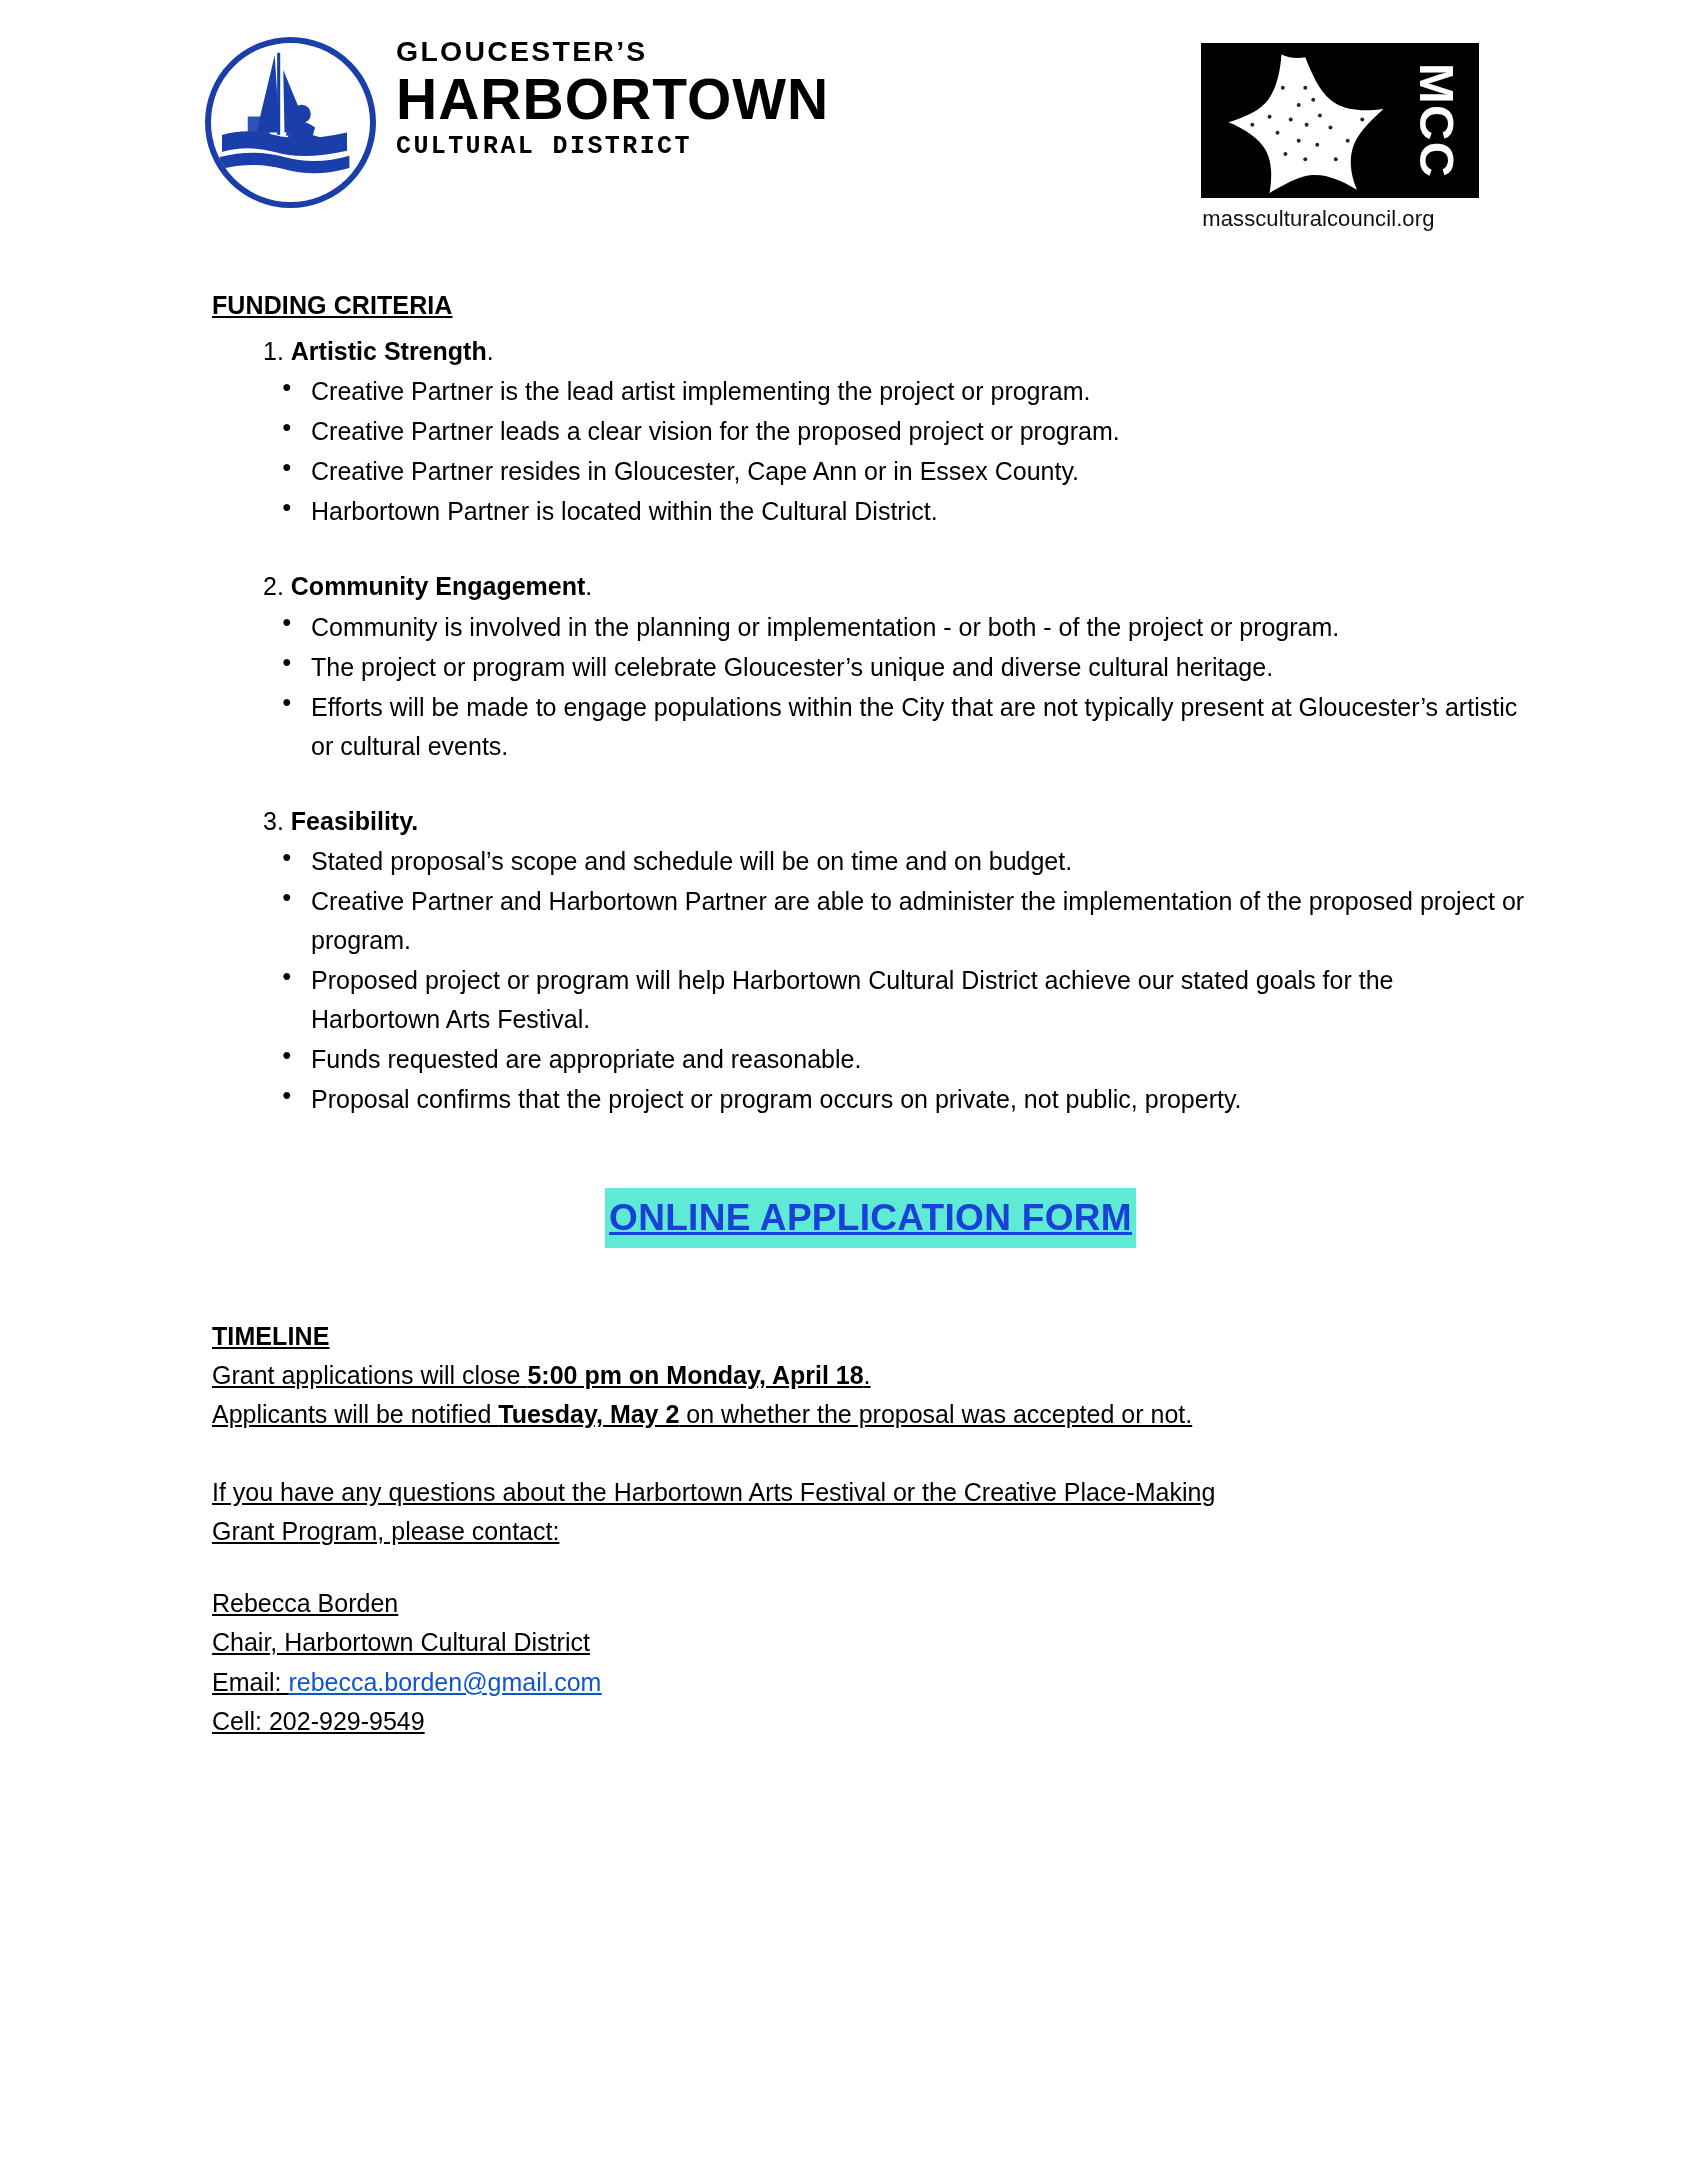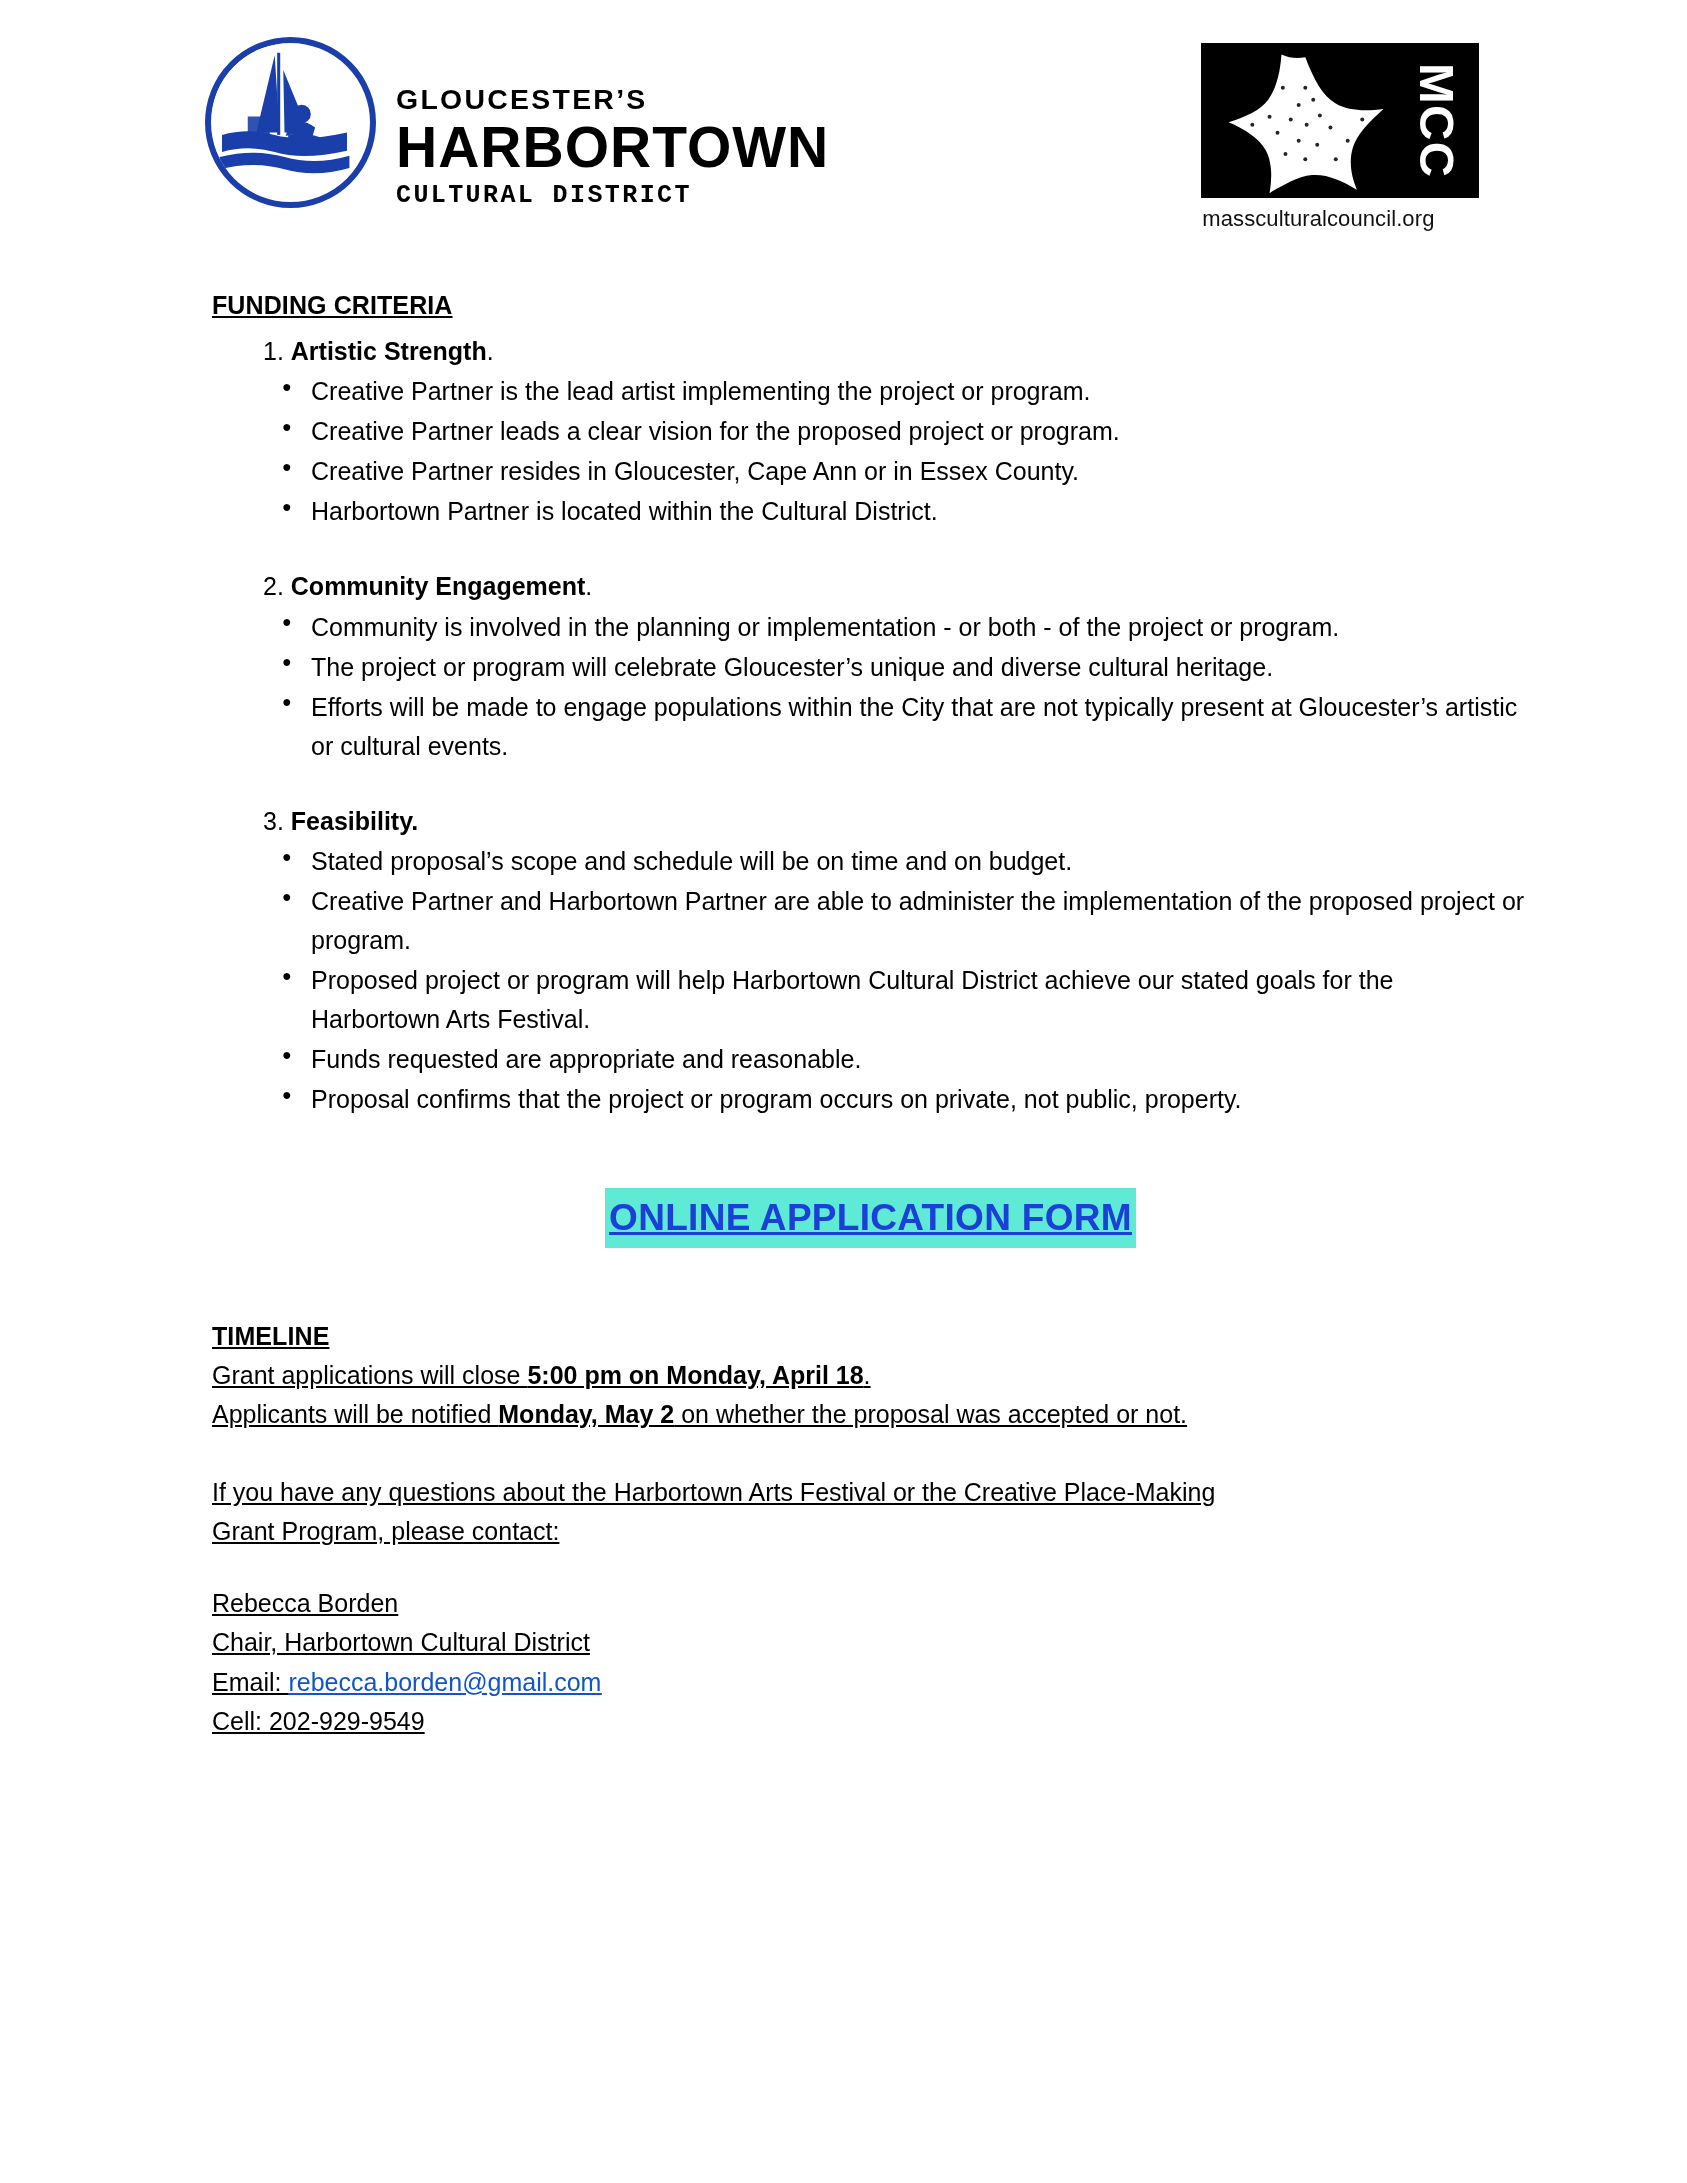"GLOUCESTER’S" .logo-harbortown { align-items: flex-end -> flex-start }
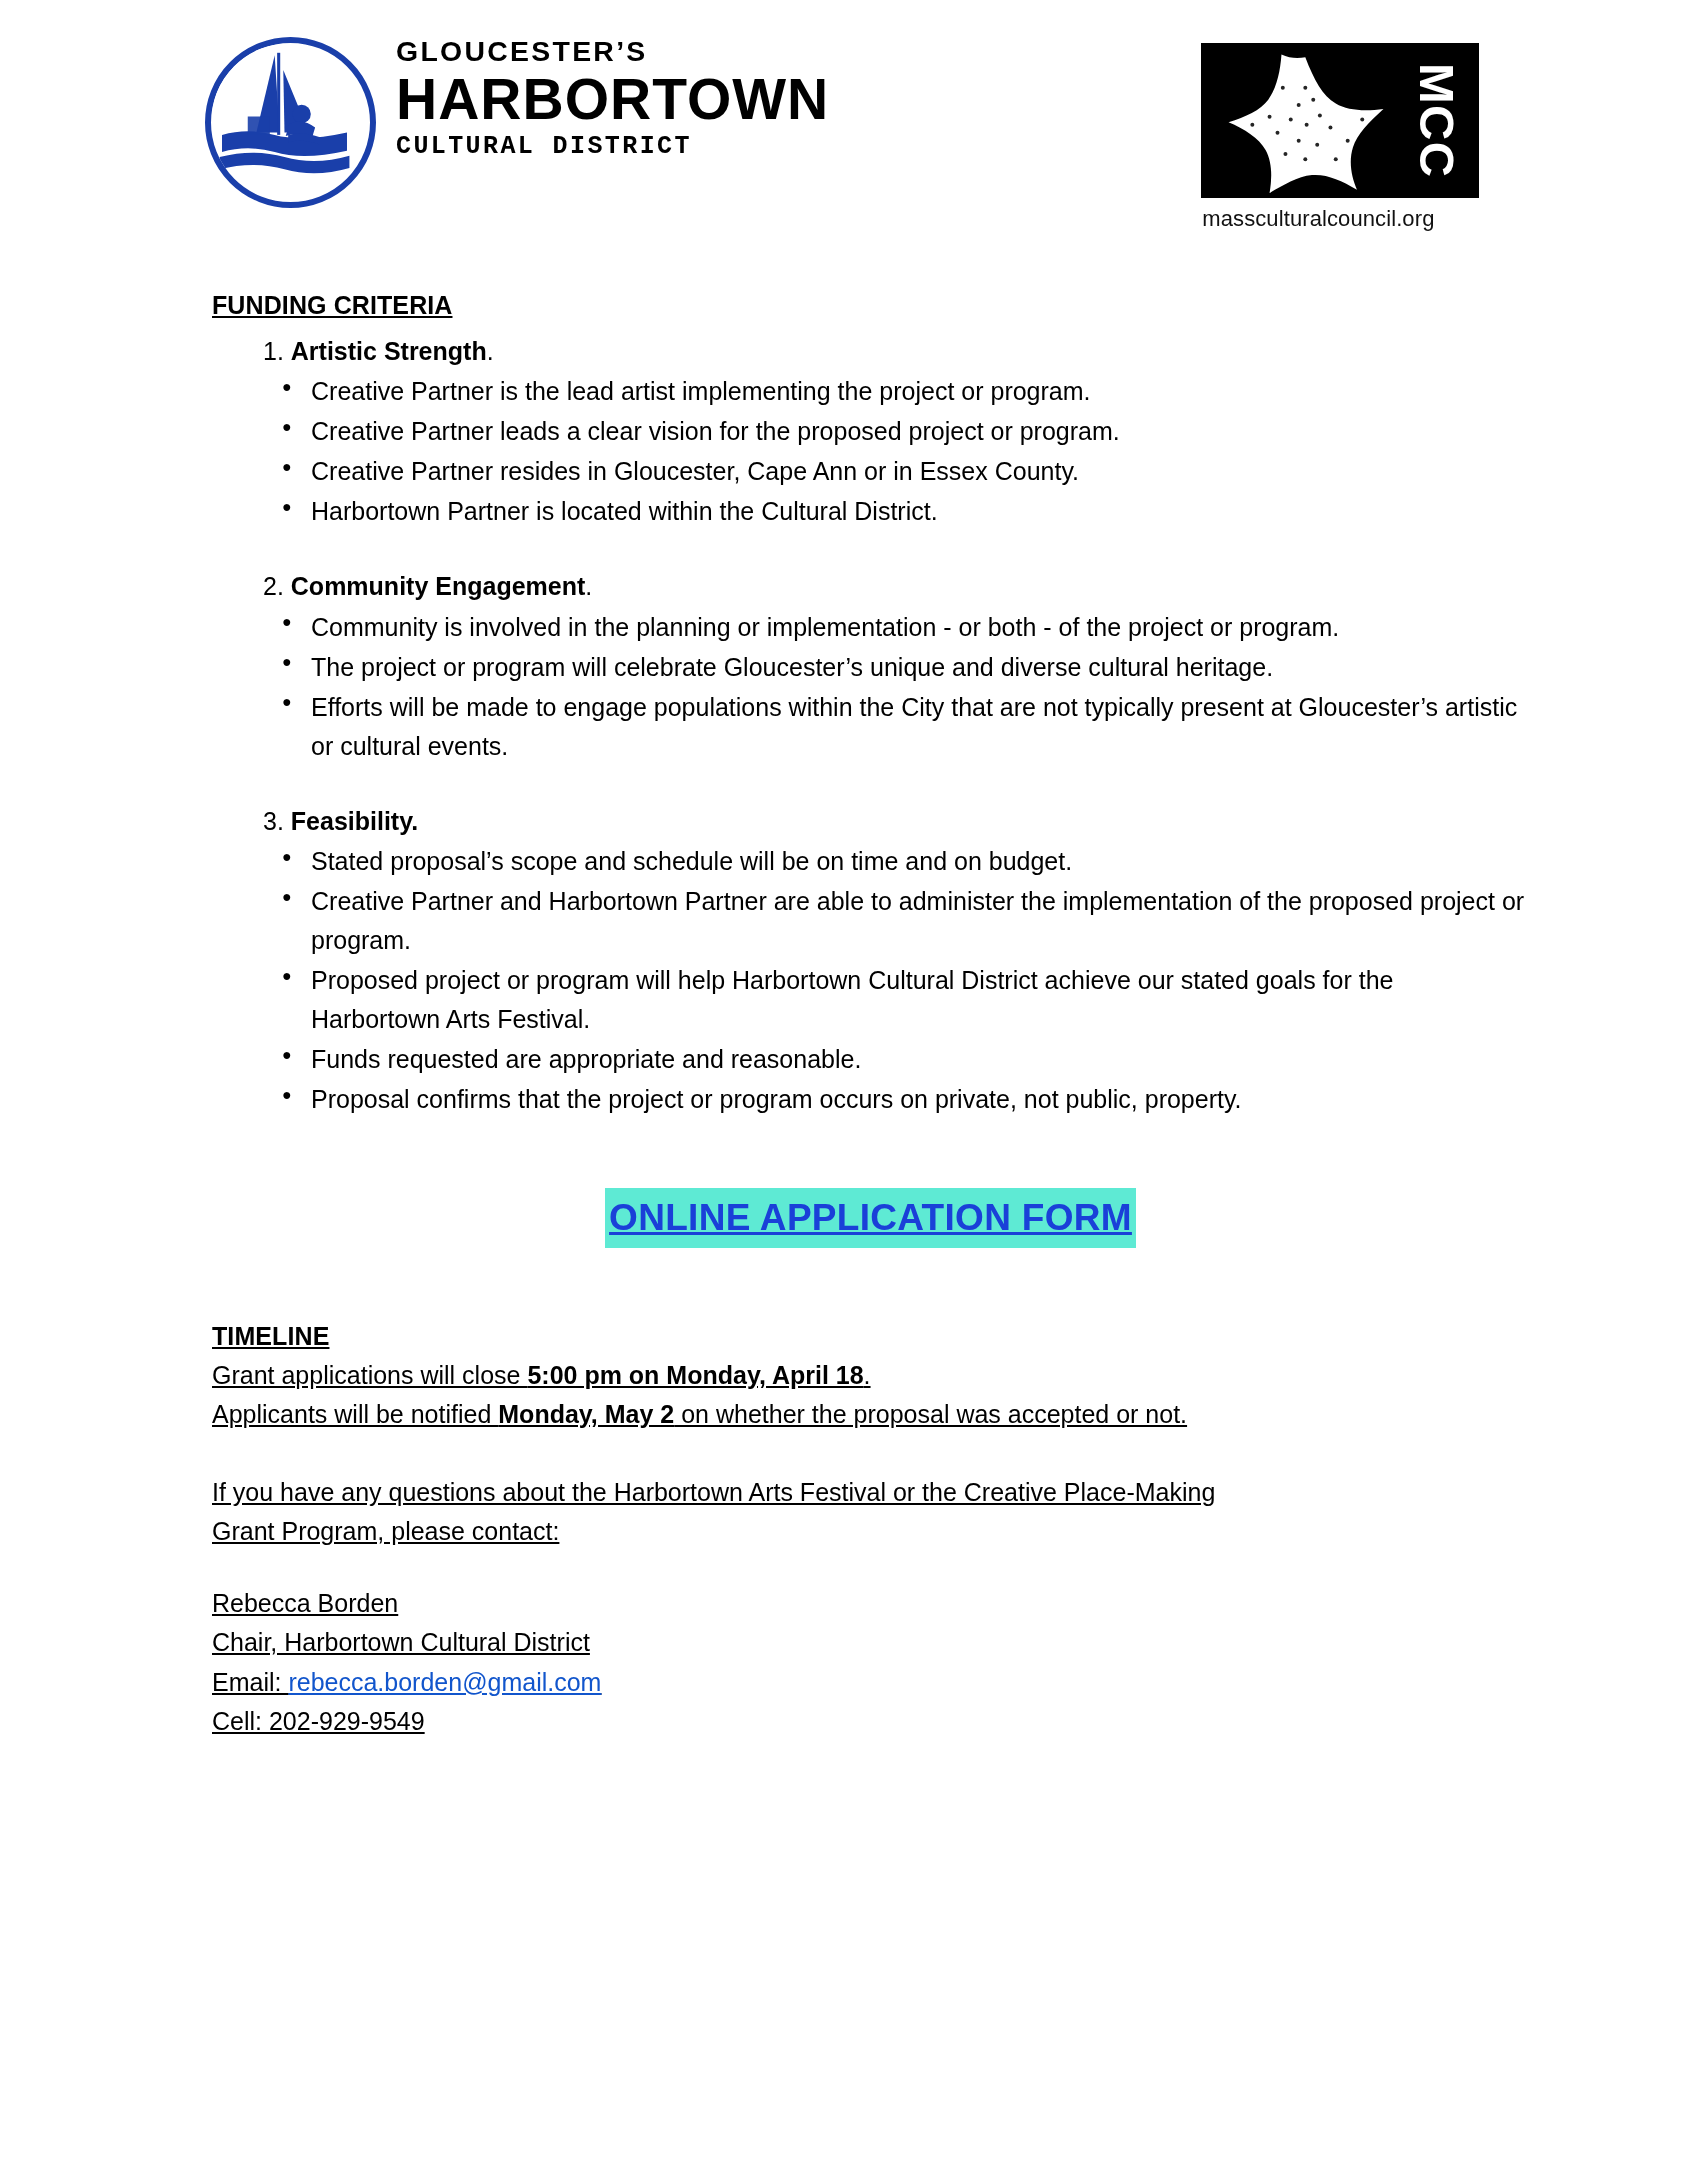"Monday, May 2" b { text: Monday -> Tuesday }
